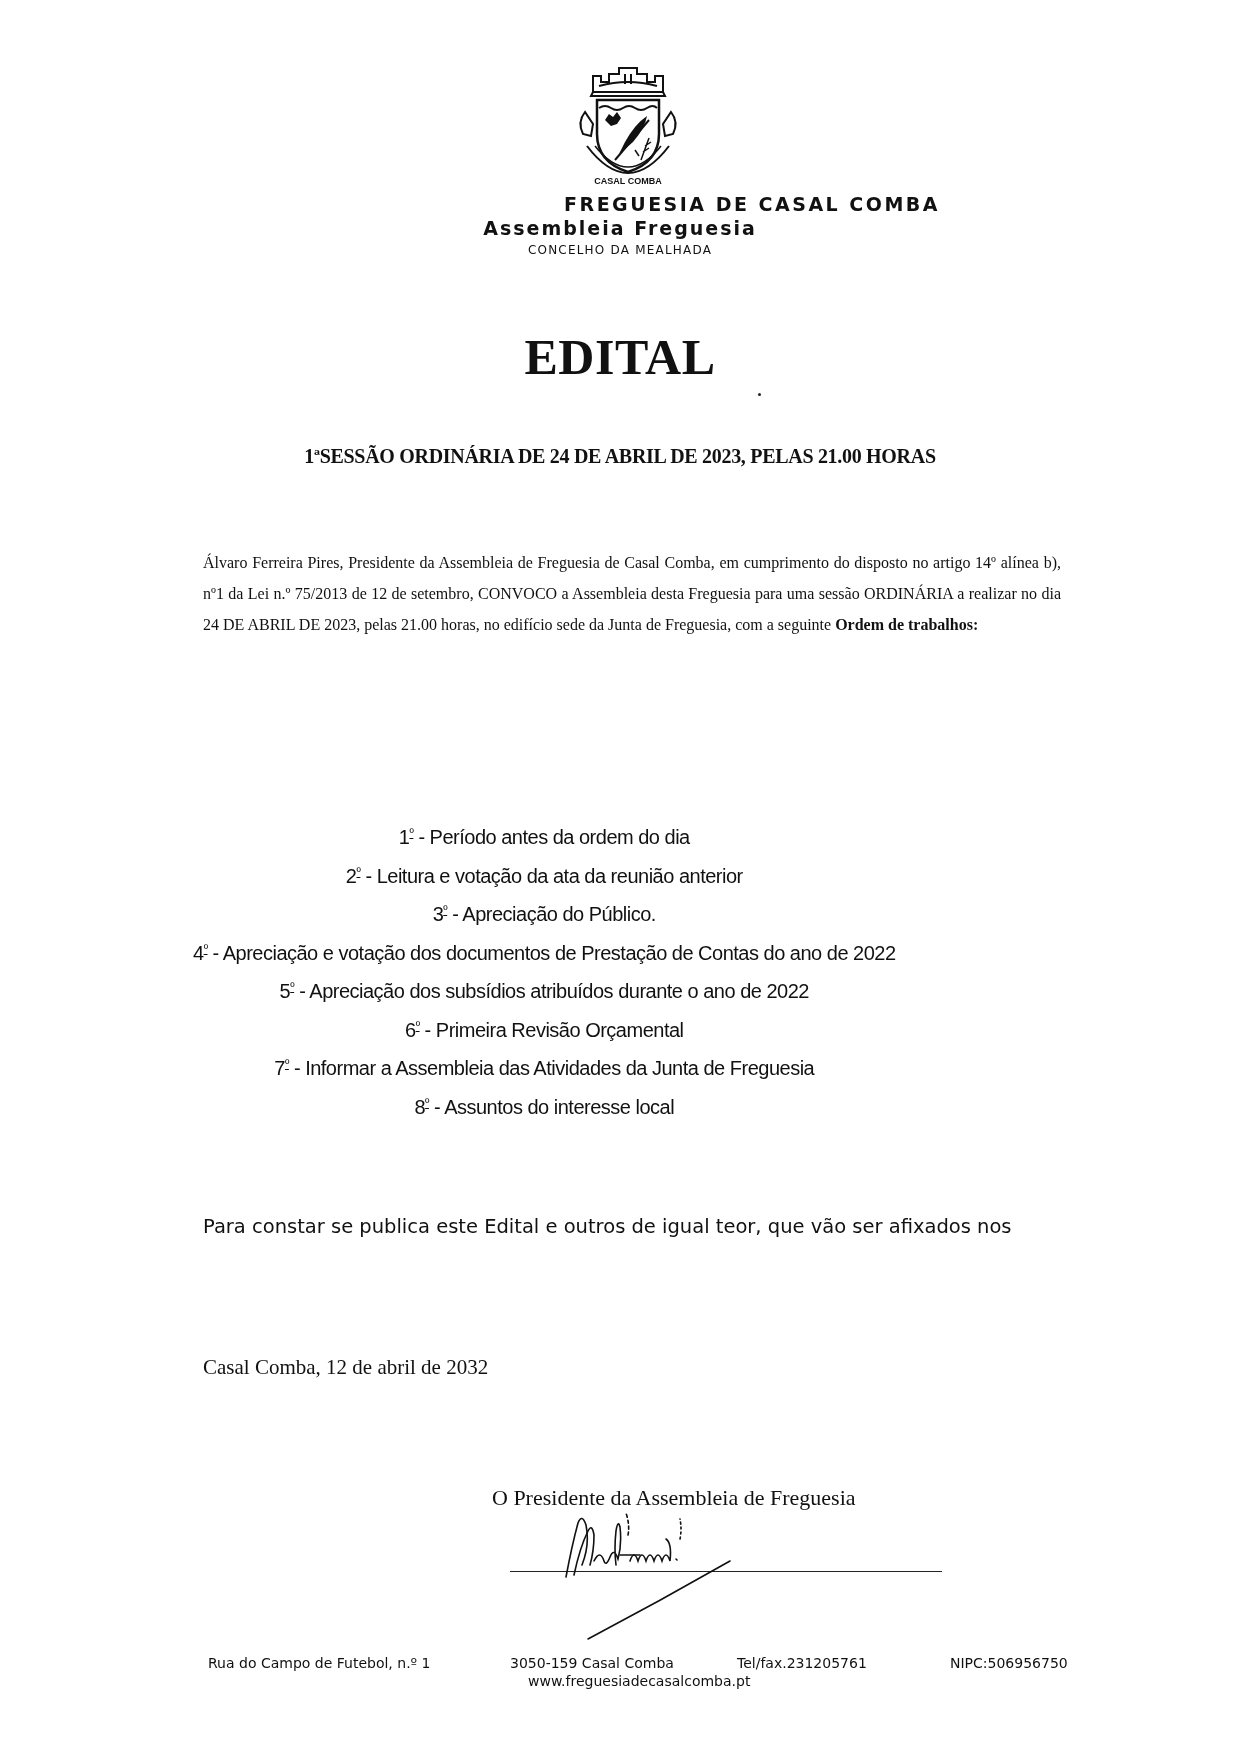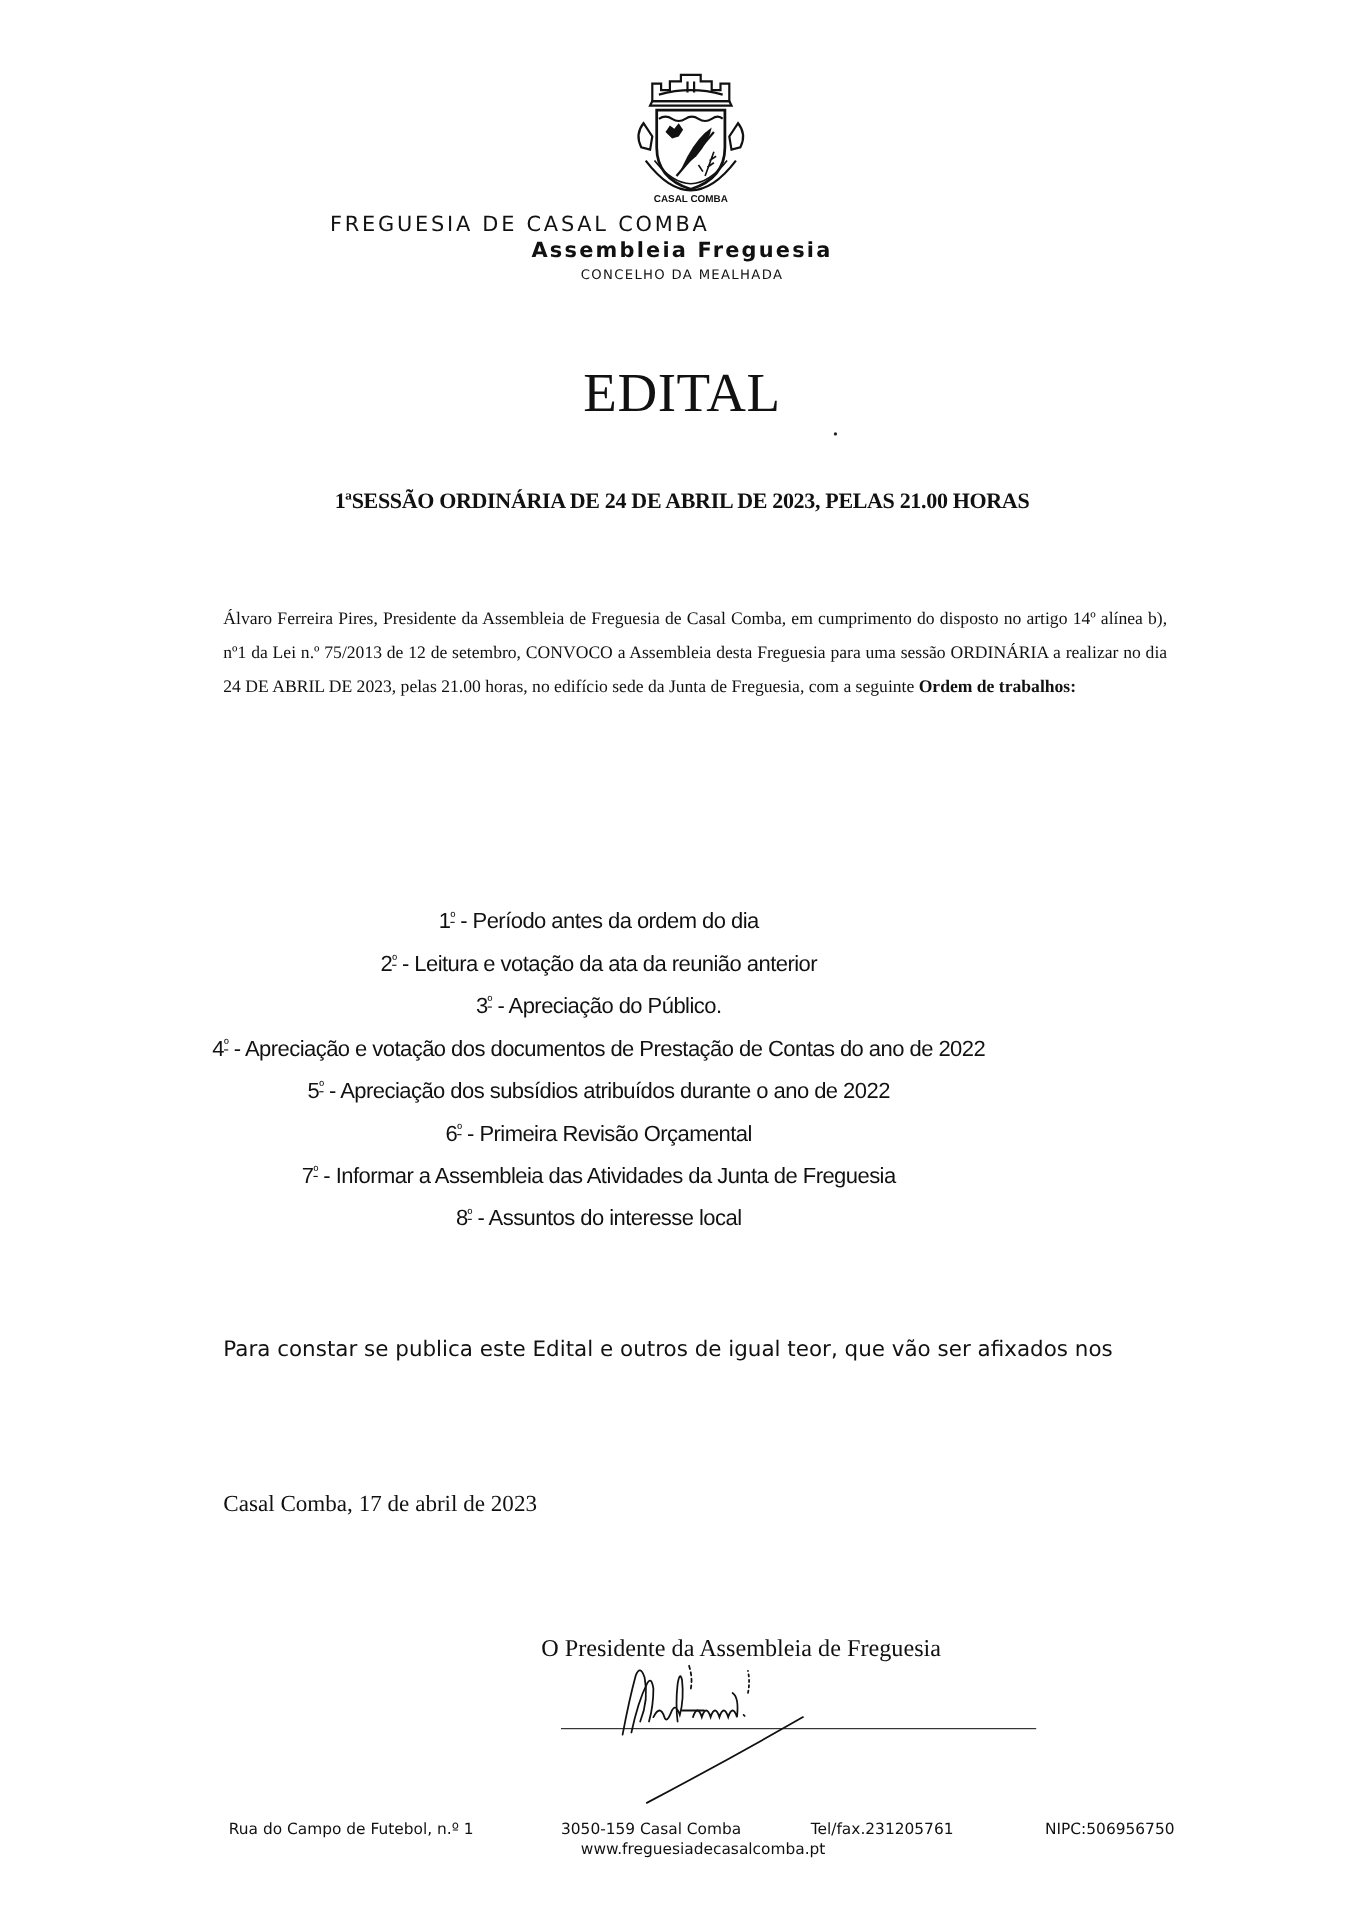"FREGUESIA DE CASAL COMBA" #org-name { font-weight: normal -> bold; text-align: left -> right }
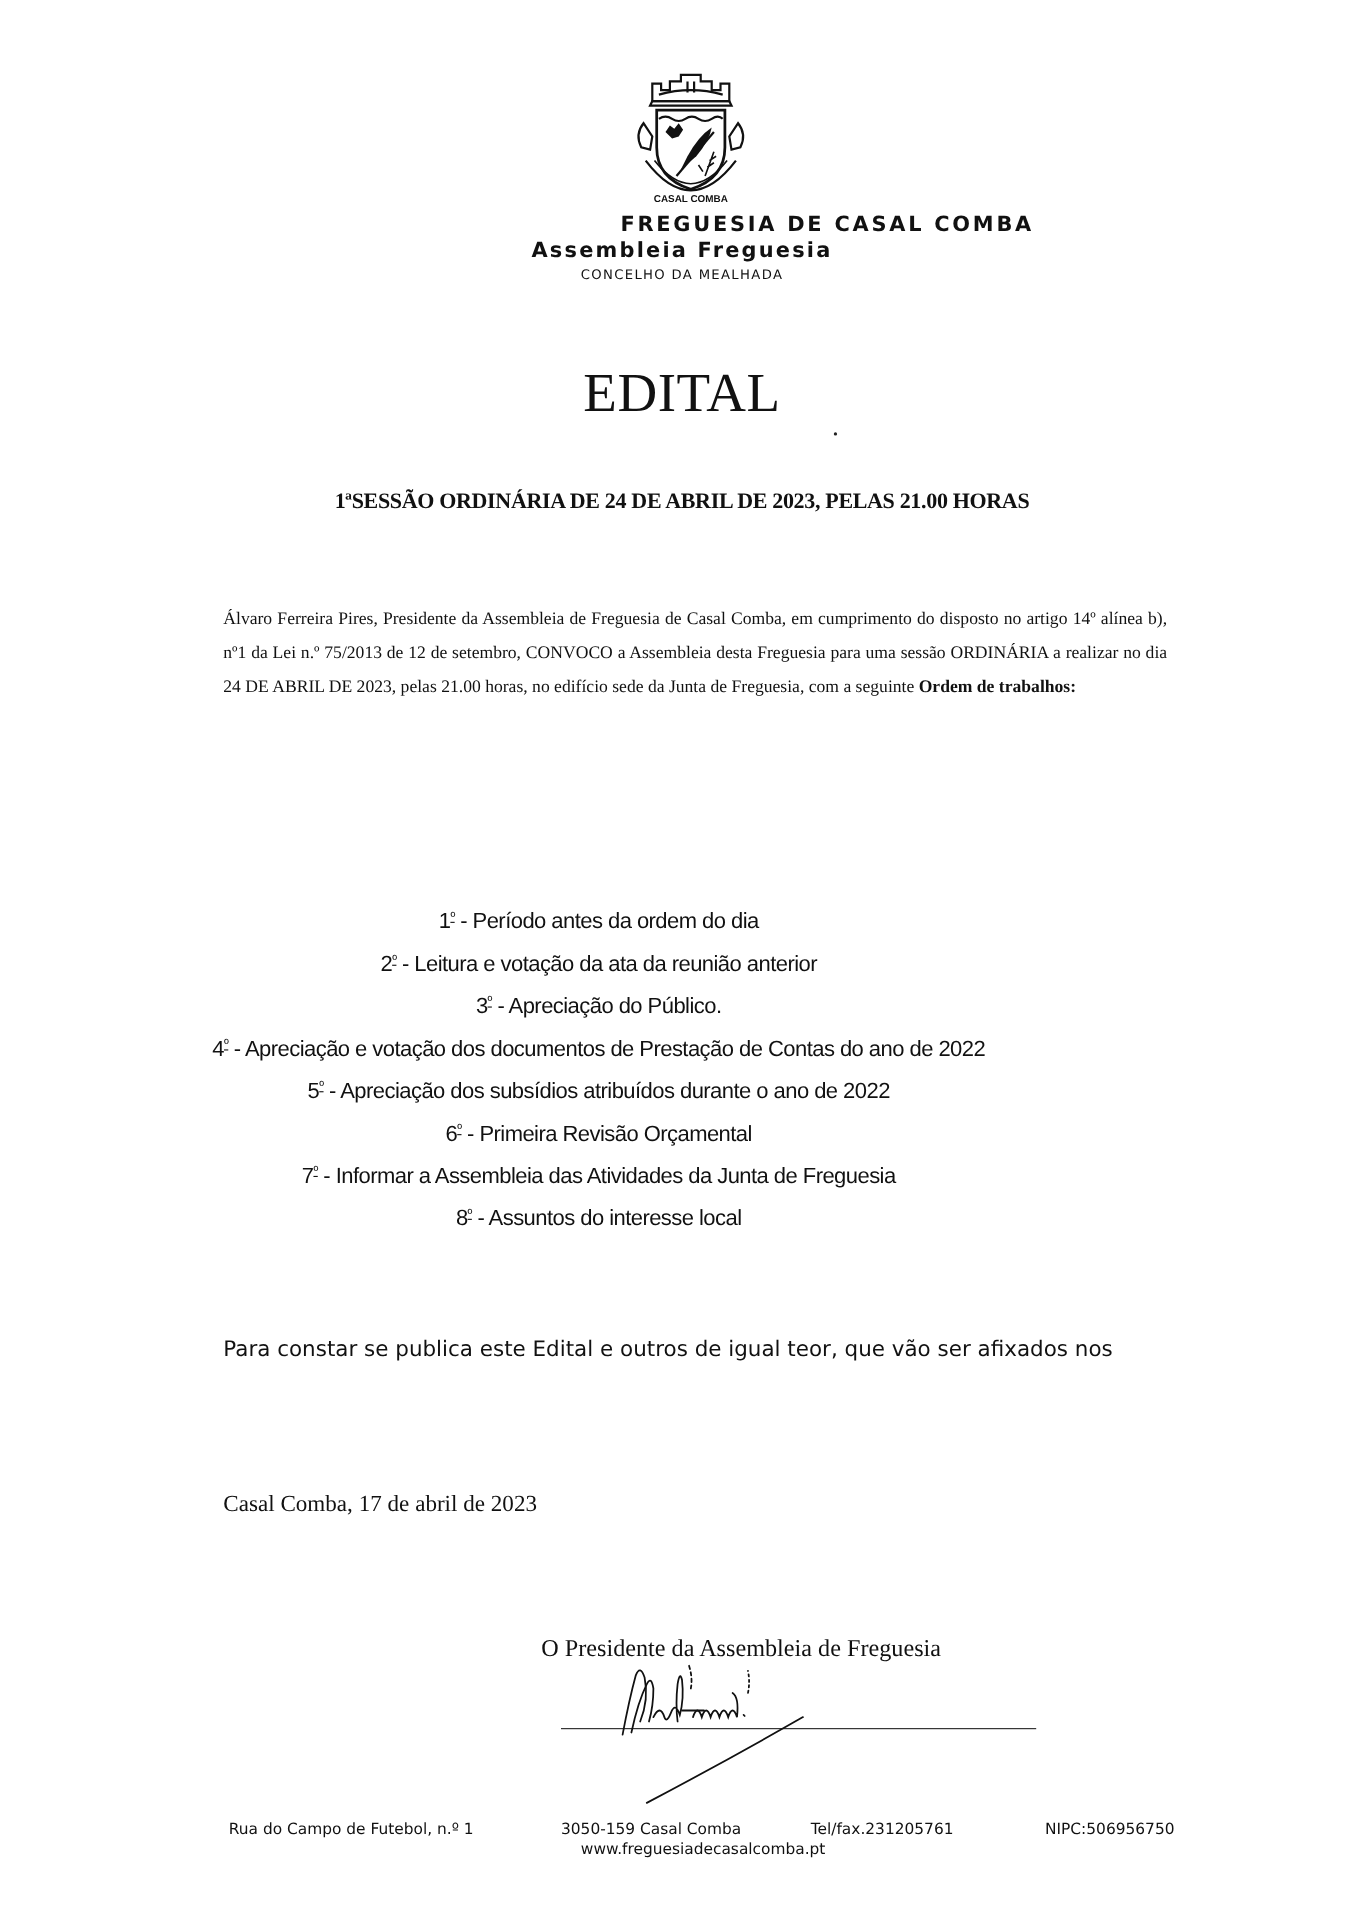"EDITAL" #doc-title { font-weight: normal -> bold }
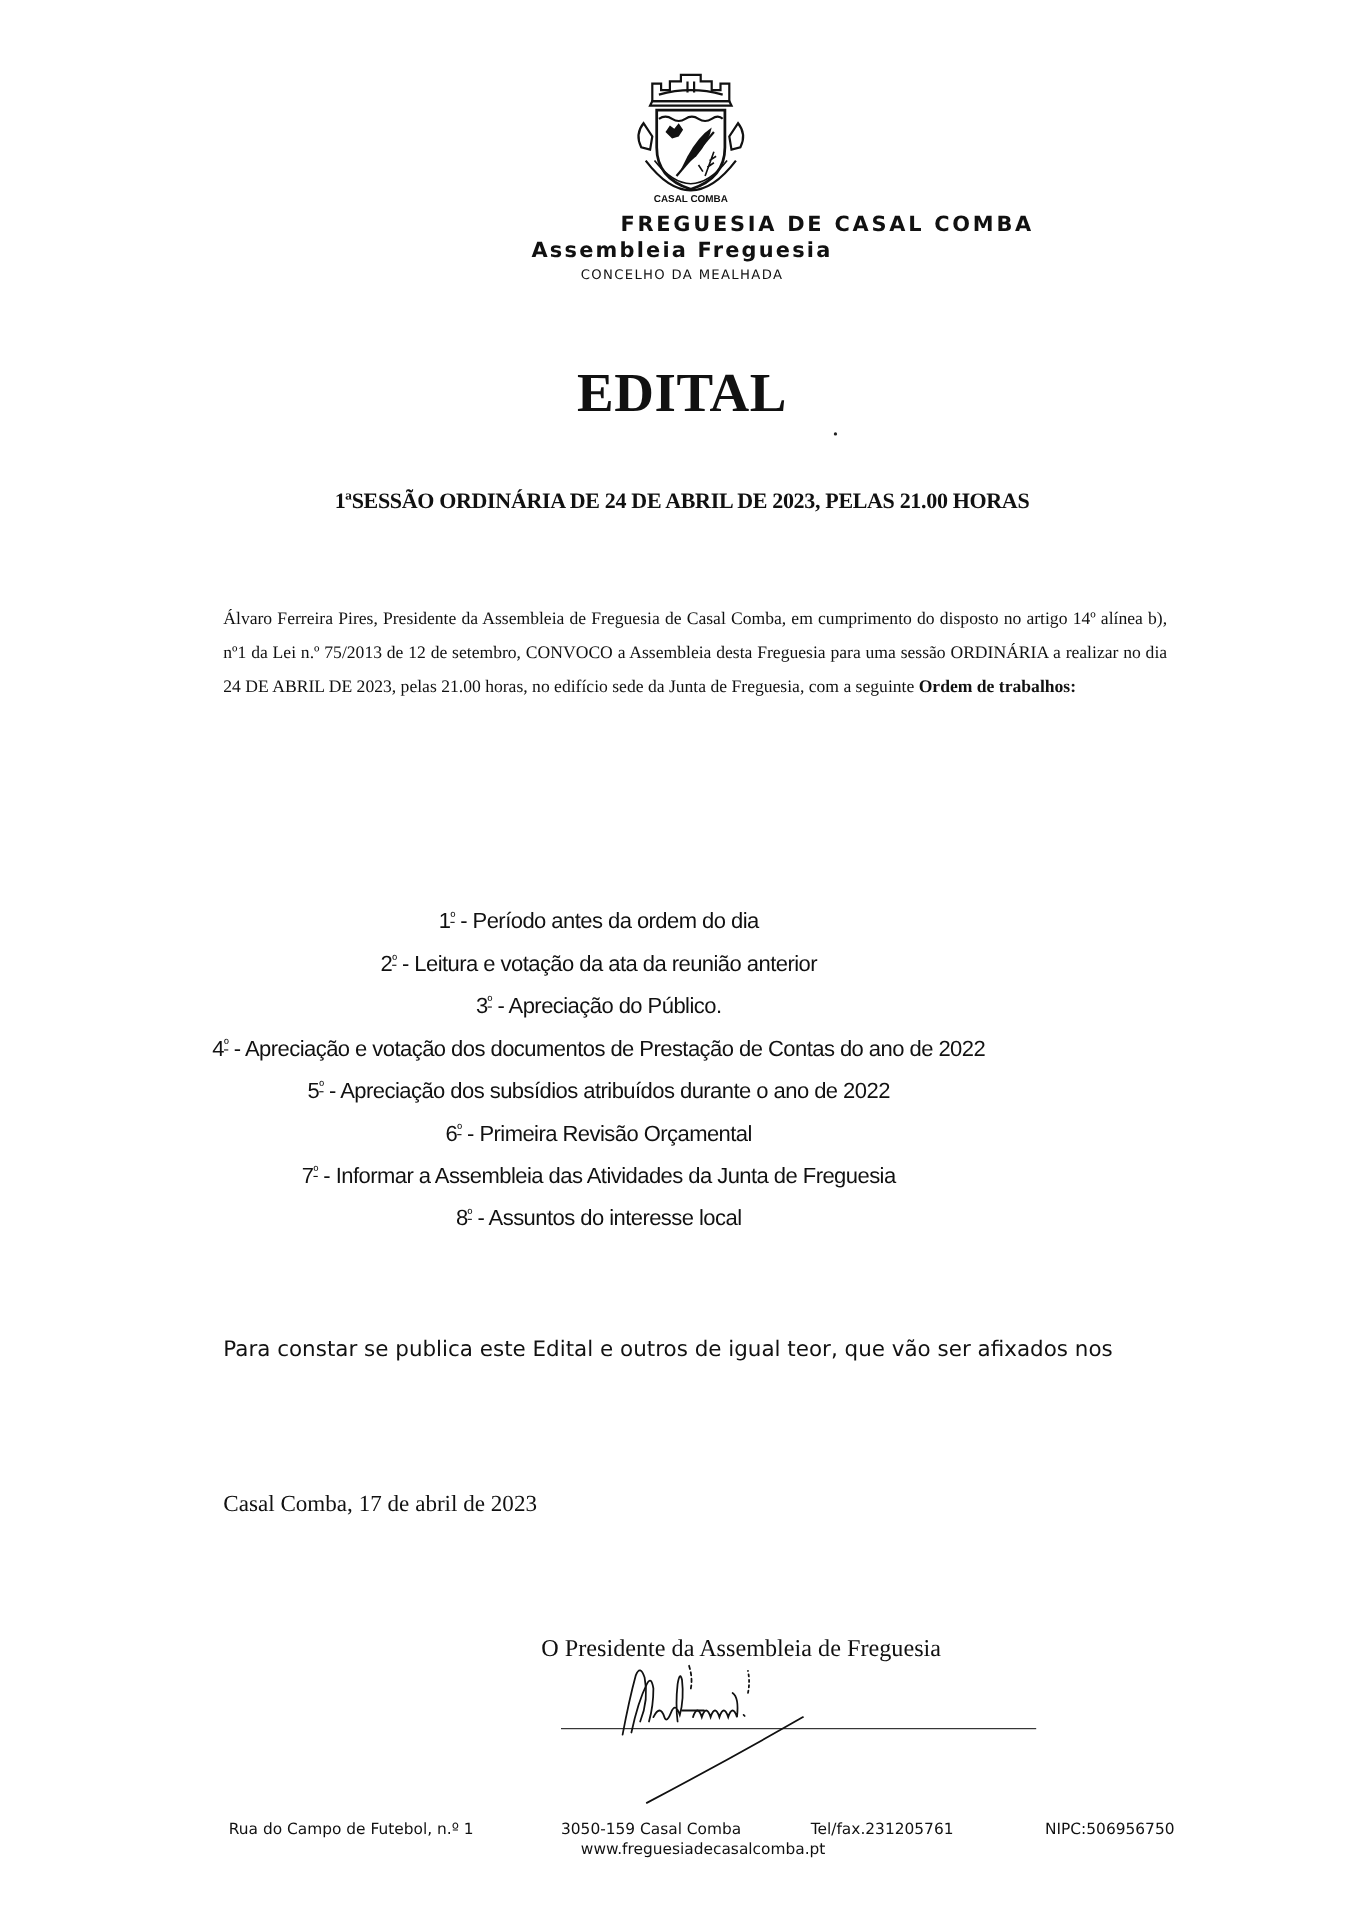"Casal Comba, 17 de abril" div.abs { text: 17 de abril de 2023 -> 12 de abril de 2032 }
